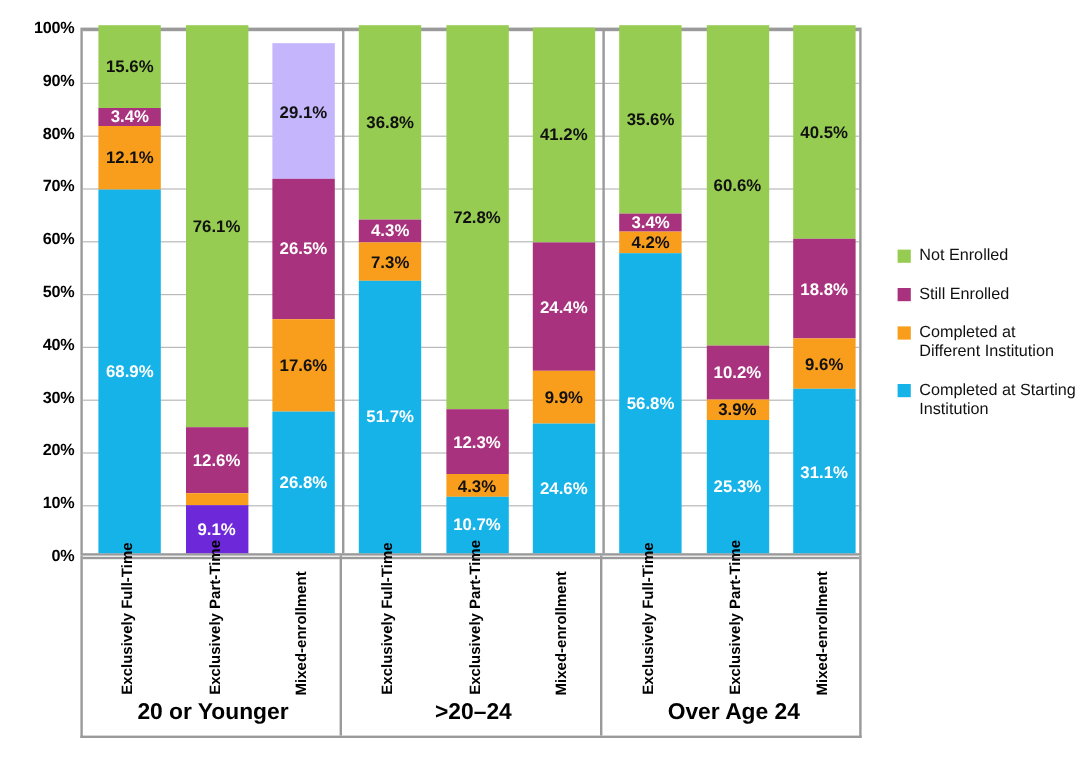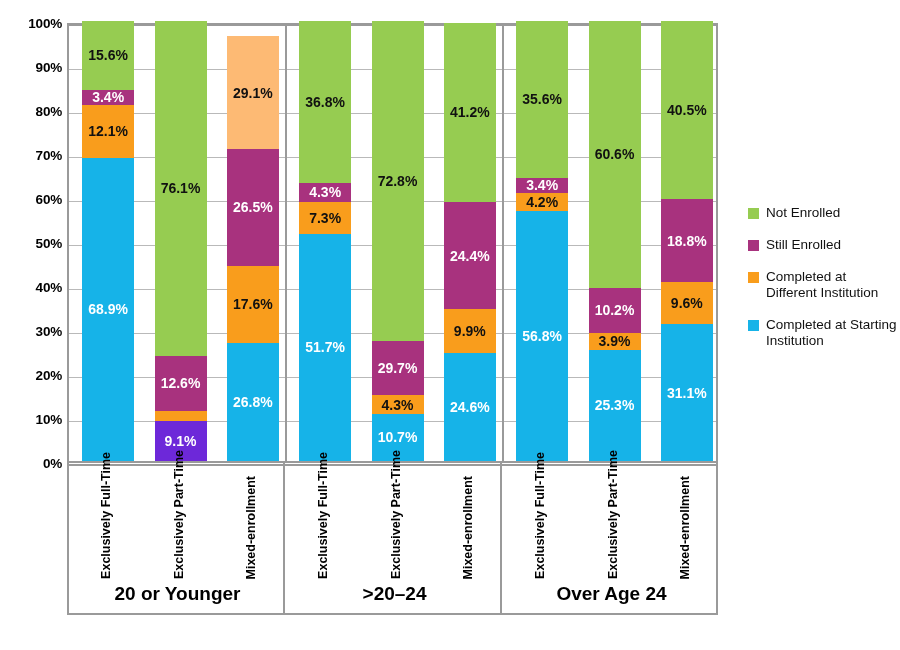"29.1%" div.seg { background: #fdba74 -> #c4b5fd }
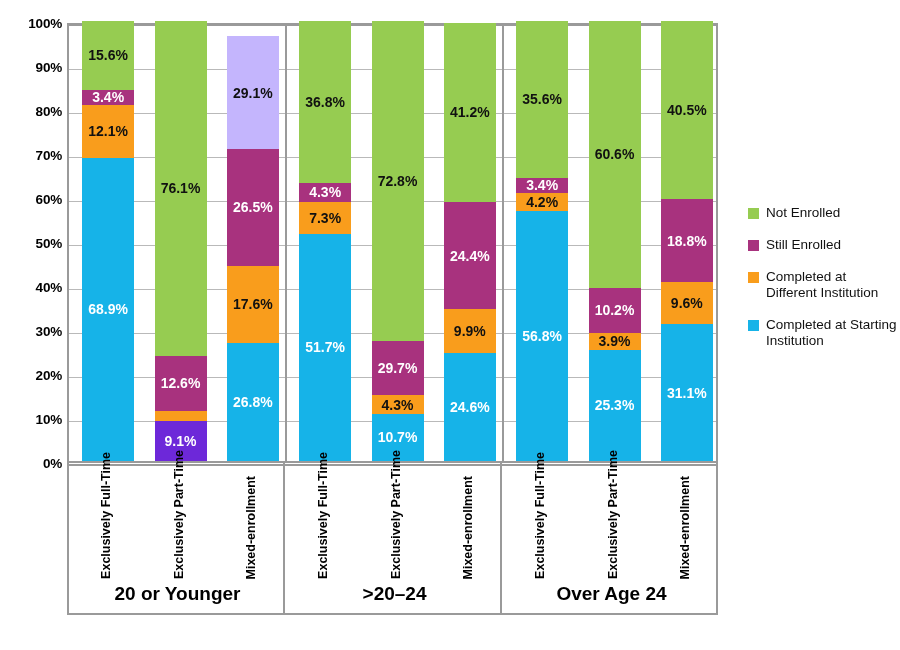"29.7%" span { text: 29.7% -> 12.3% }
